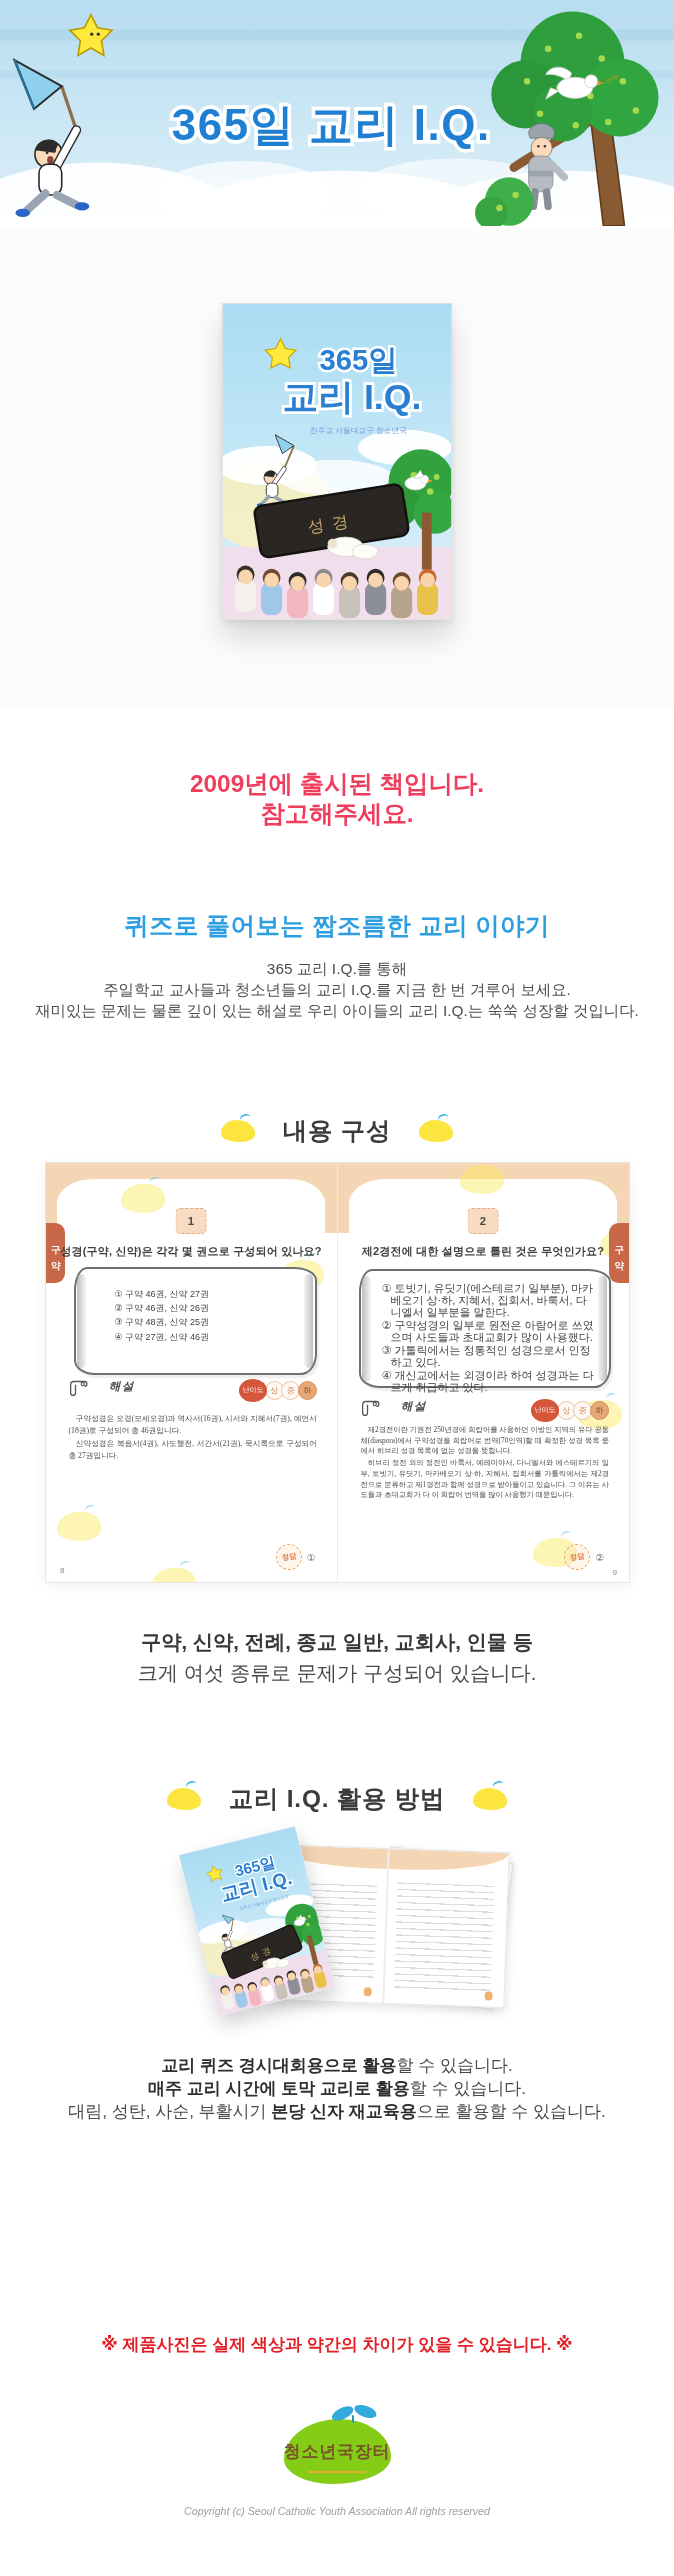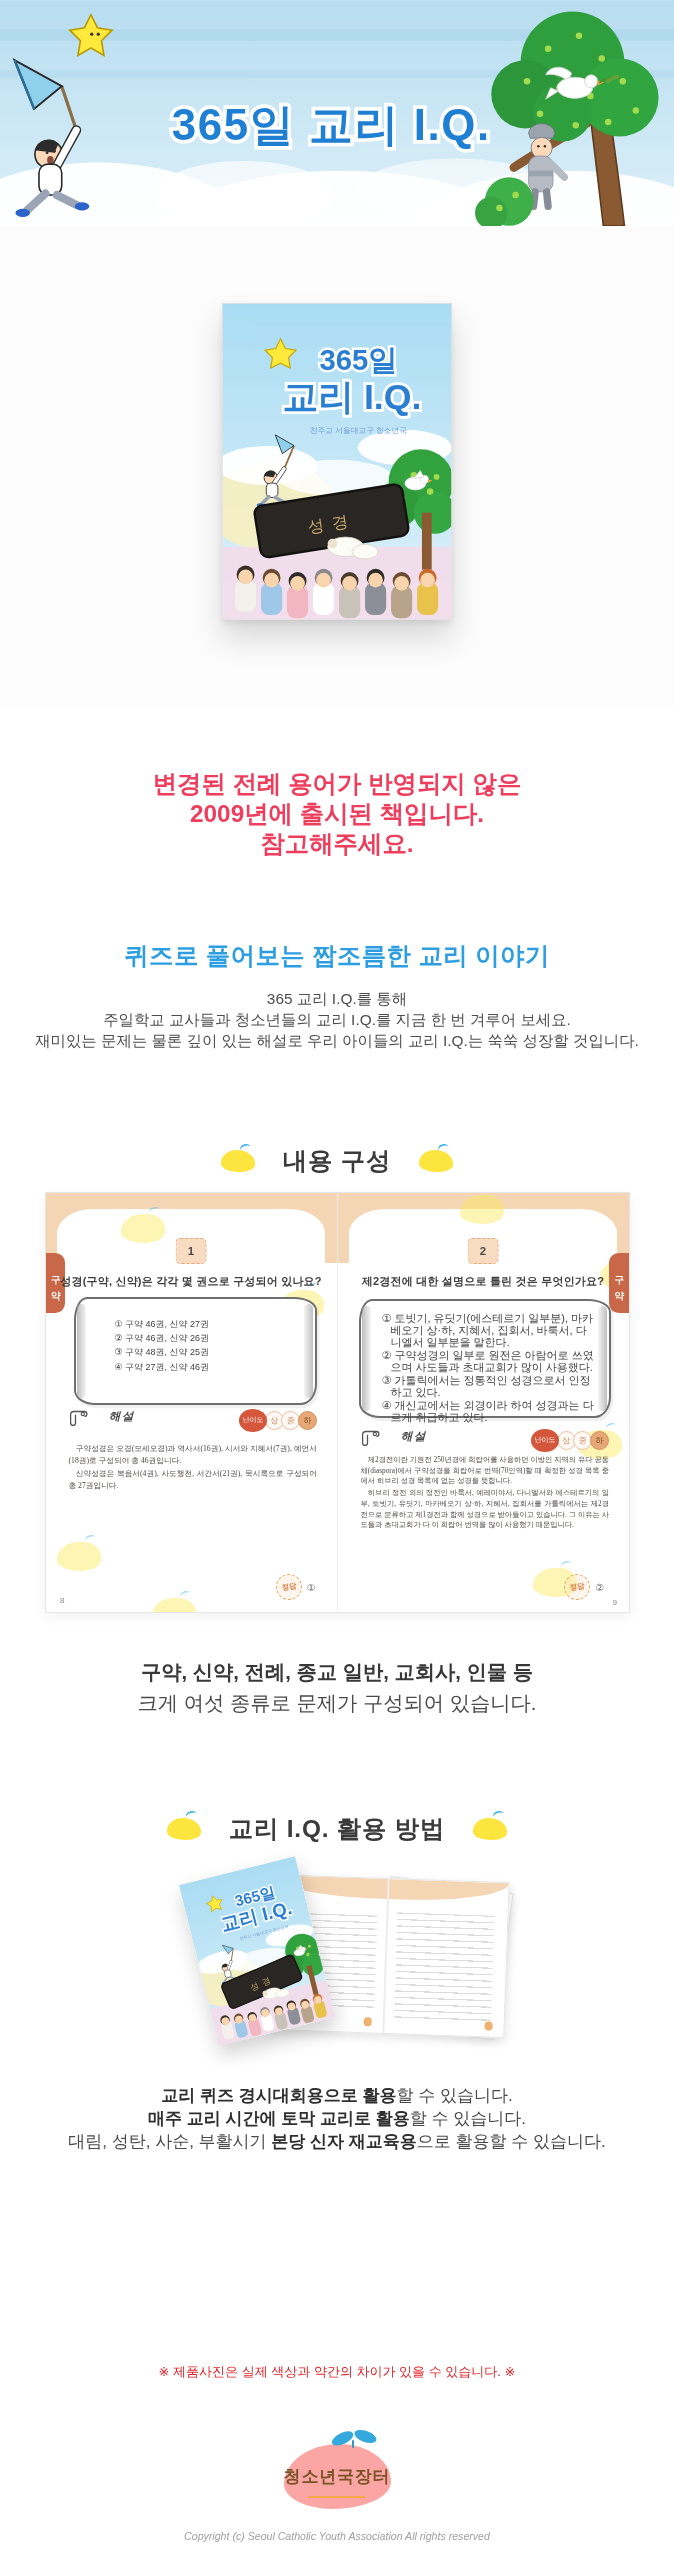"변경된 전례 용어가 반영되지 않은" div { html: <div>변경된 전례 용어가 반영되지 않은</div> -> none }
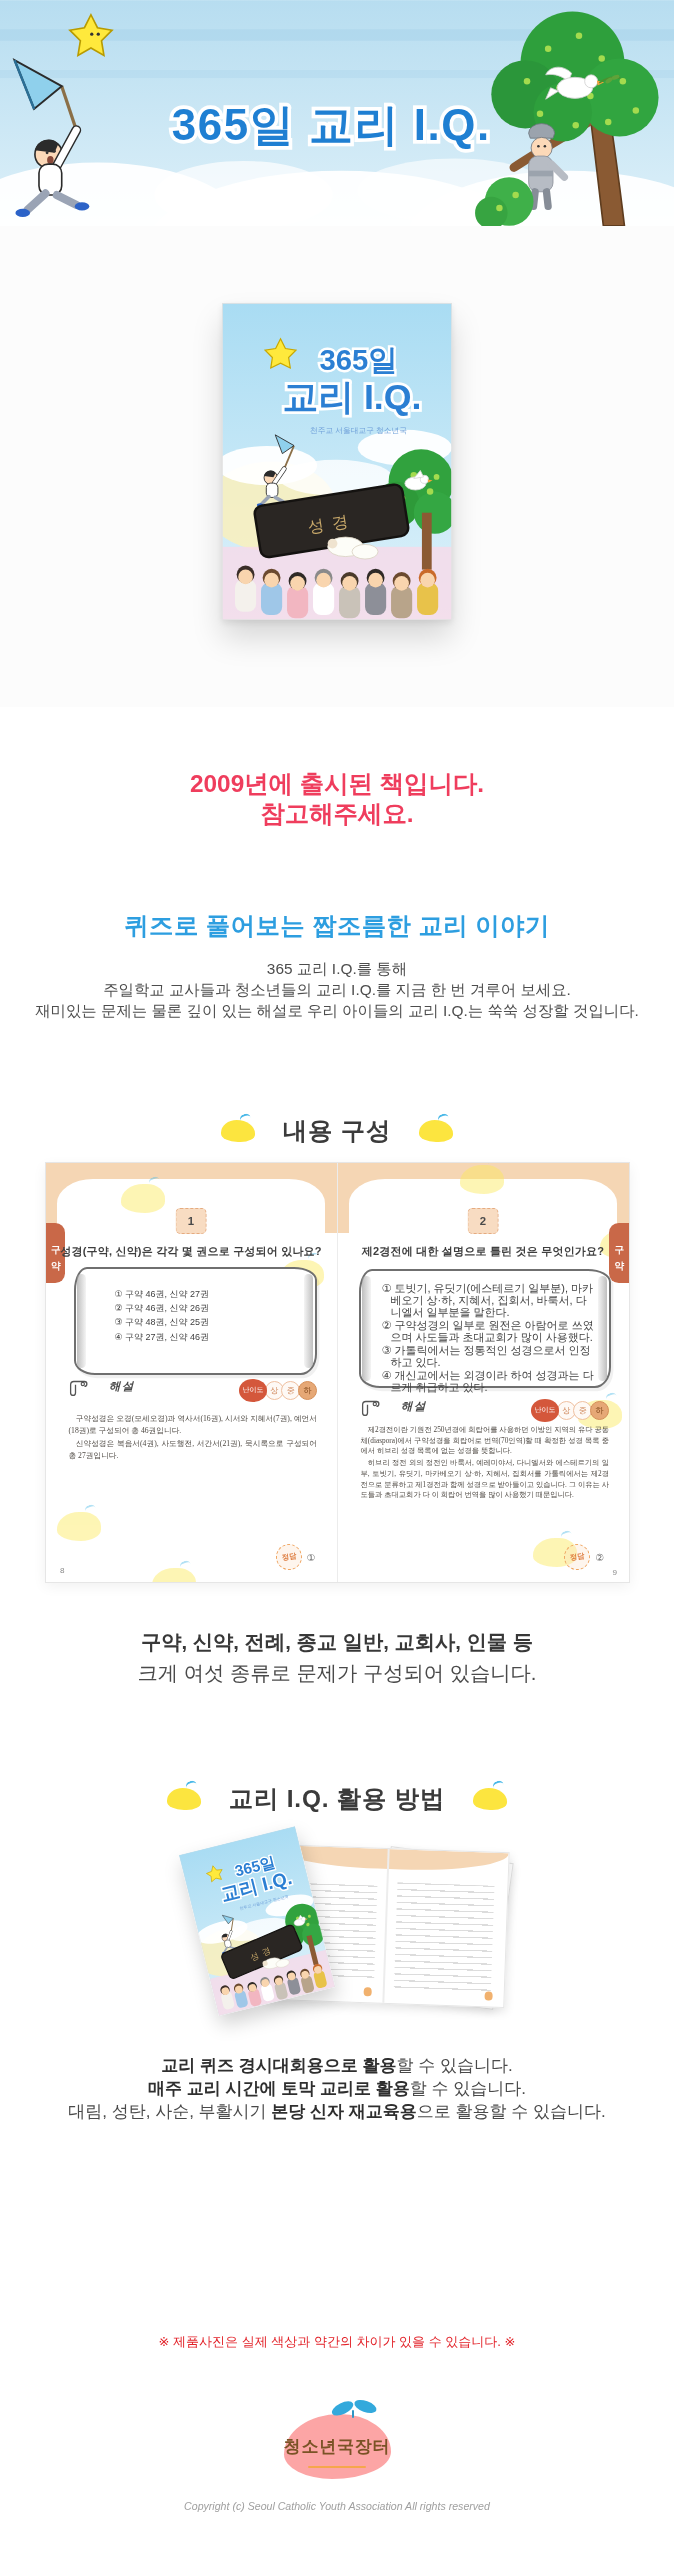"※ 제품사진은 실제 색상과 약간의" .notice-bottom { font-size: 13px -> 17px; font-weight: 400 -> 700 }
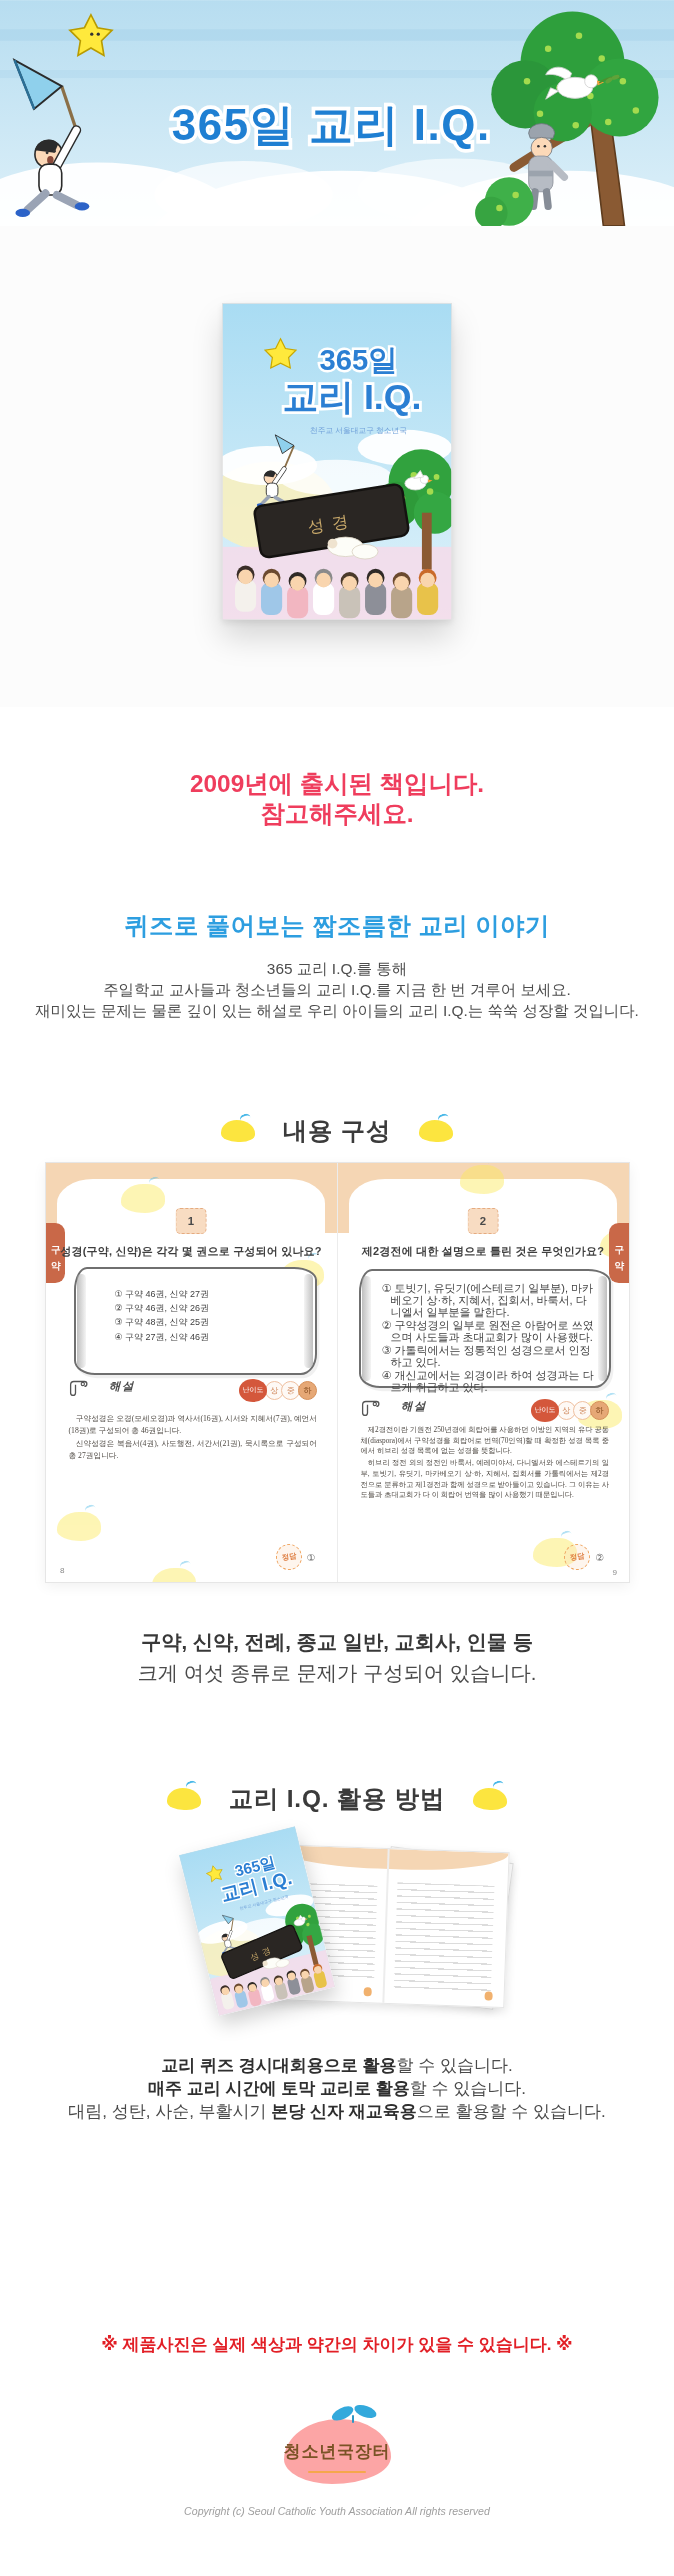"청소년국장터" .bean-logo { background: #fca5a5 -> #84cc16 }
